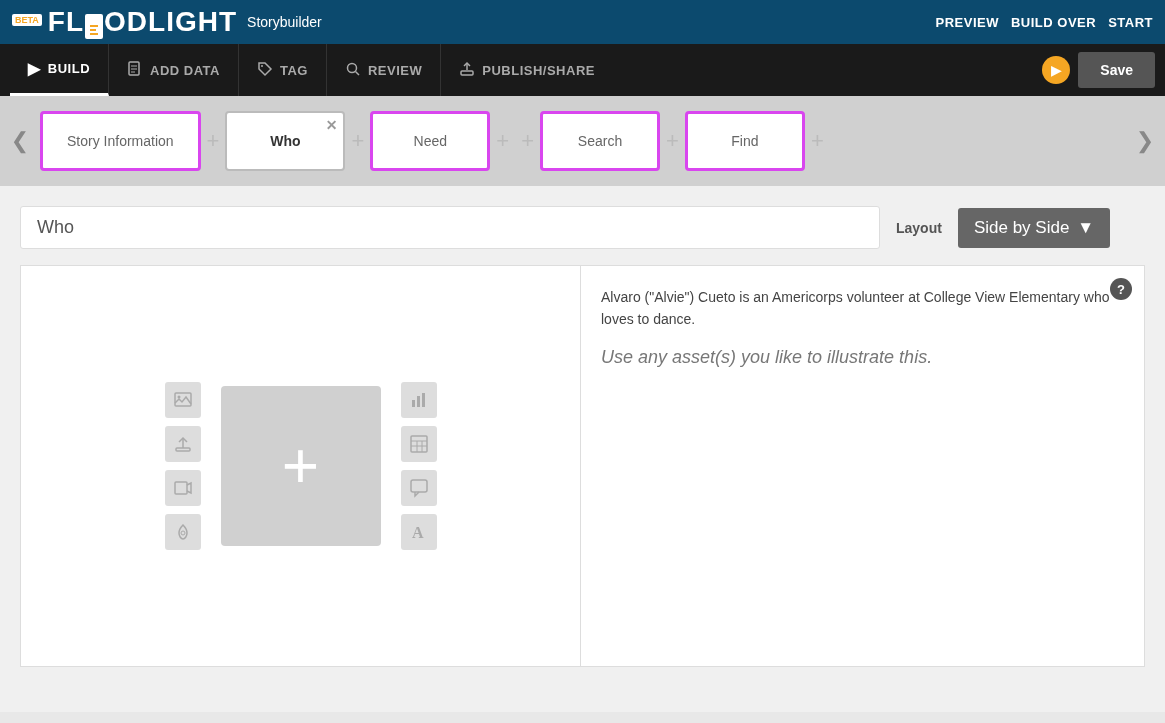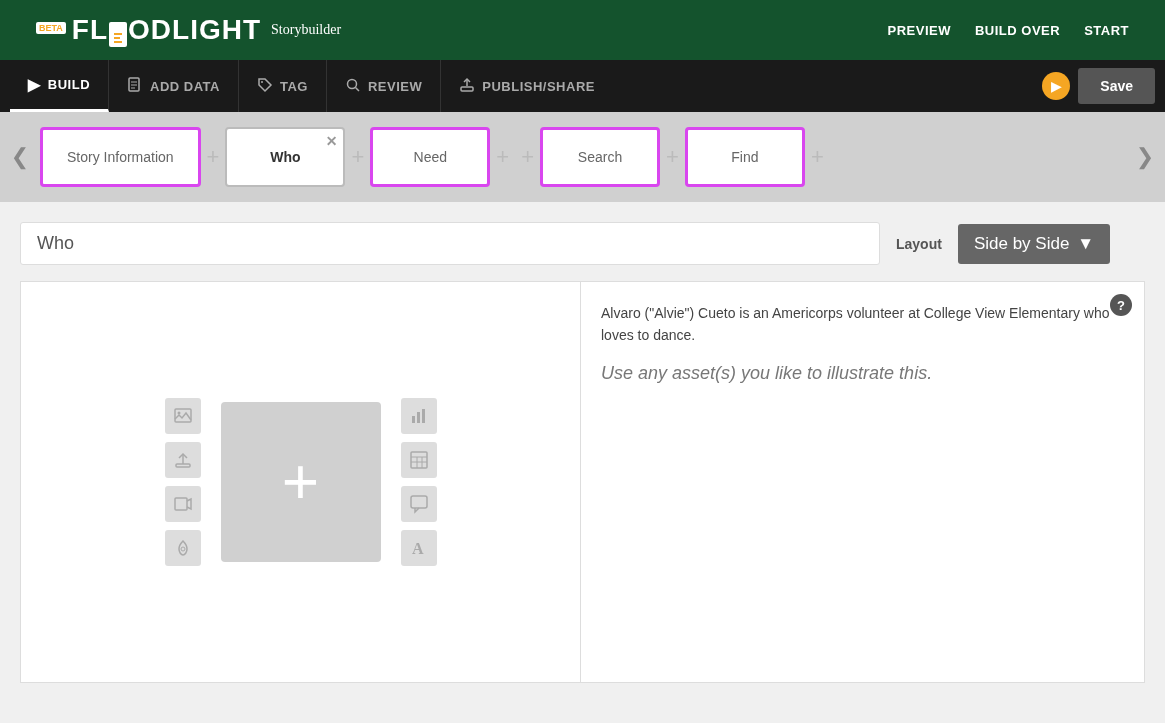"BETA" .header { background: #14532d -> #0c4a6e; height: 60px -> 44px; padding: 0 36px -> 0 12px }
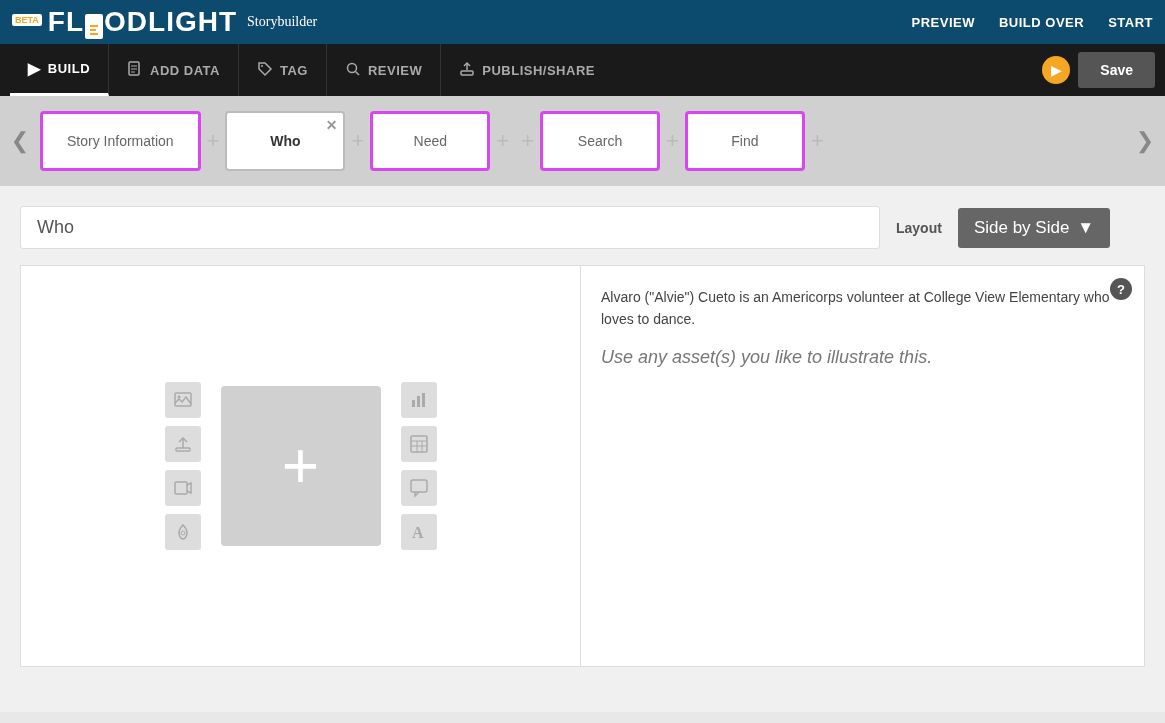"Storybuilder" .storybuilder-text { font-family: Liberation Serif, serif -> none }
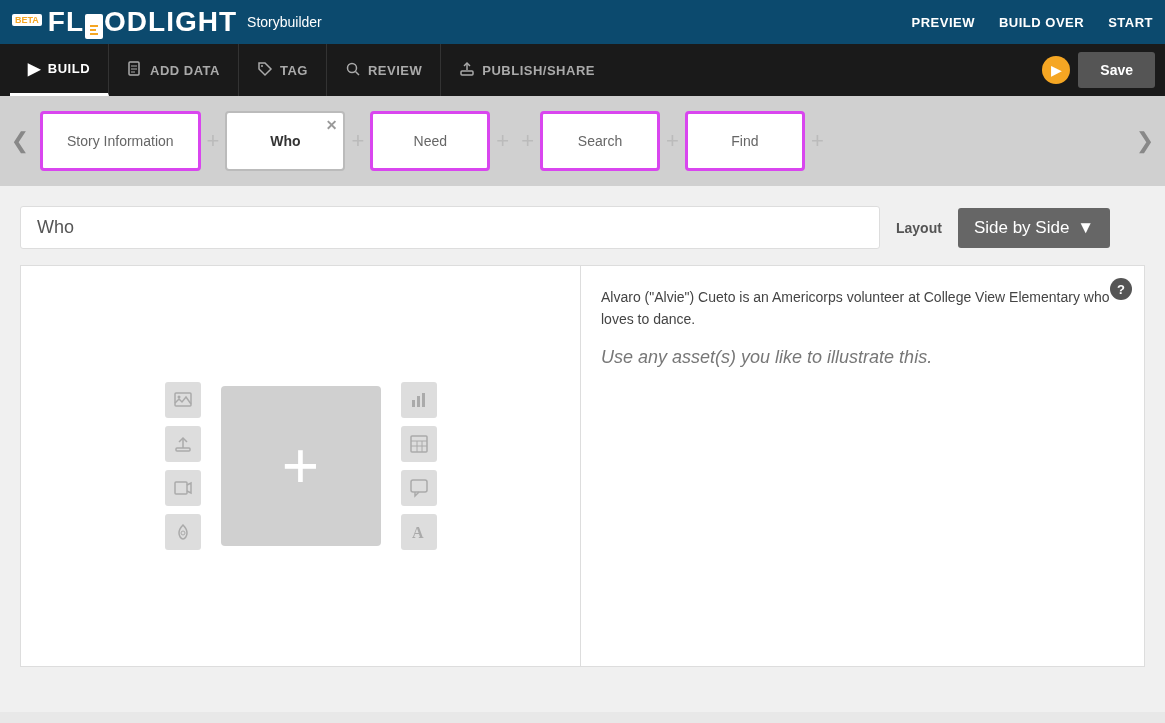"PREVIEW" .header-nav { gap: 24px -> 12px }
